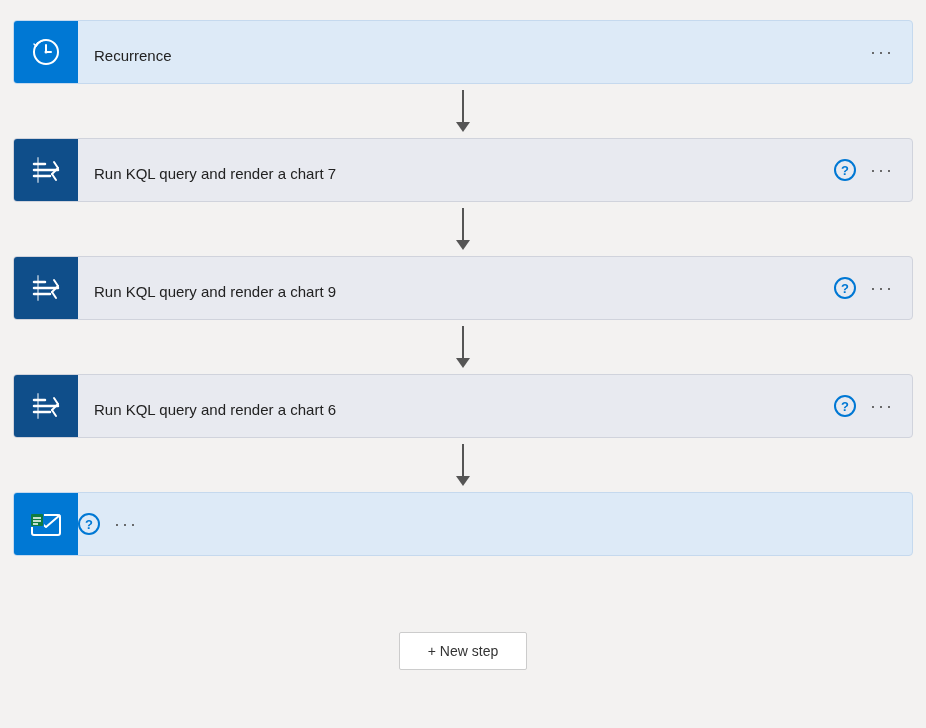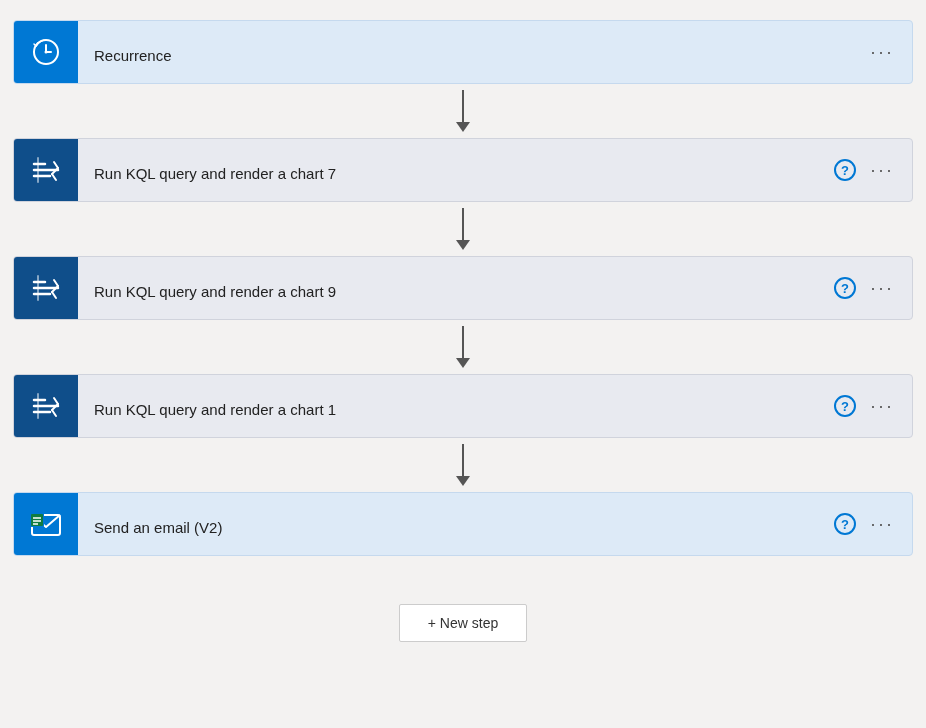"Run KQL query and render a chart 1" div.step-label { text: 1 -> 6 }
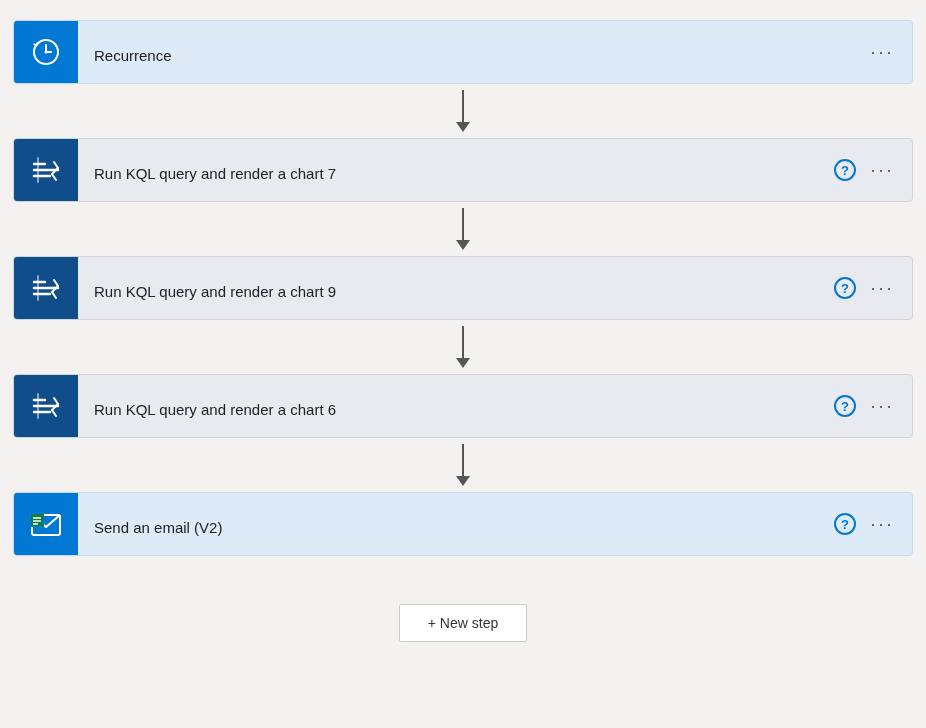"Send an email (V2)" div.step-label { html: <div>Send an email (V2)</div> -> none }
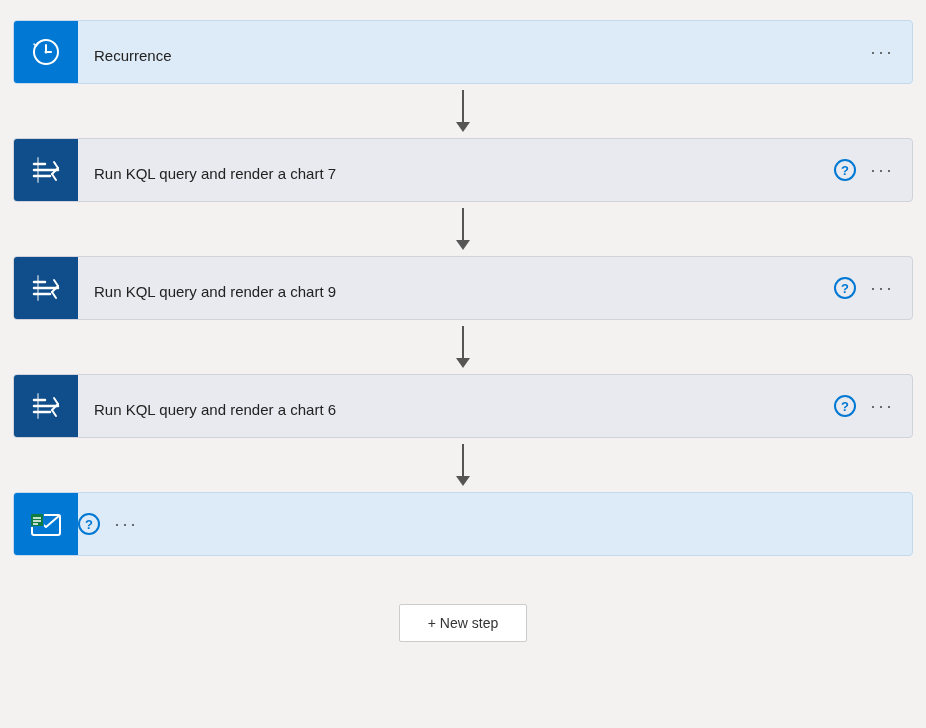"+ New step" .action-btn { margin-top: none -> 28px }
